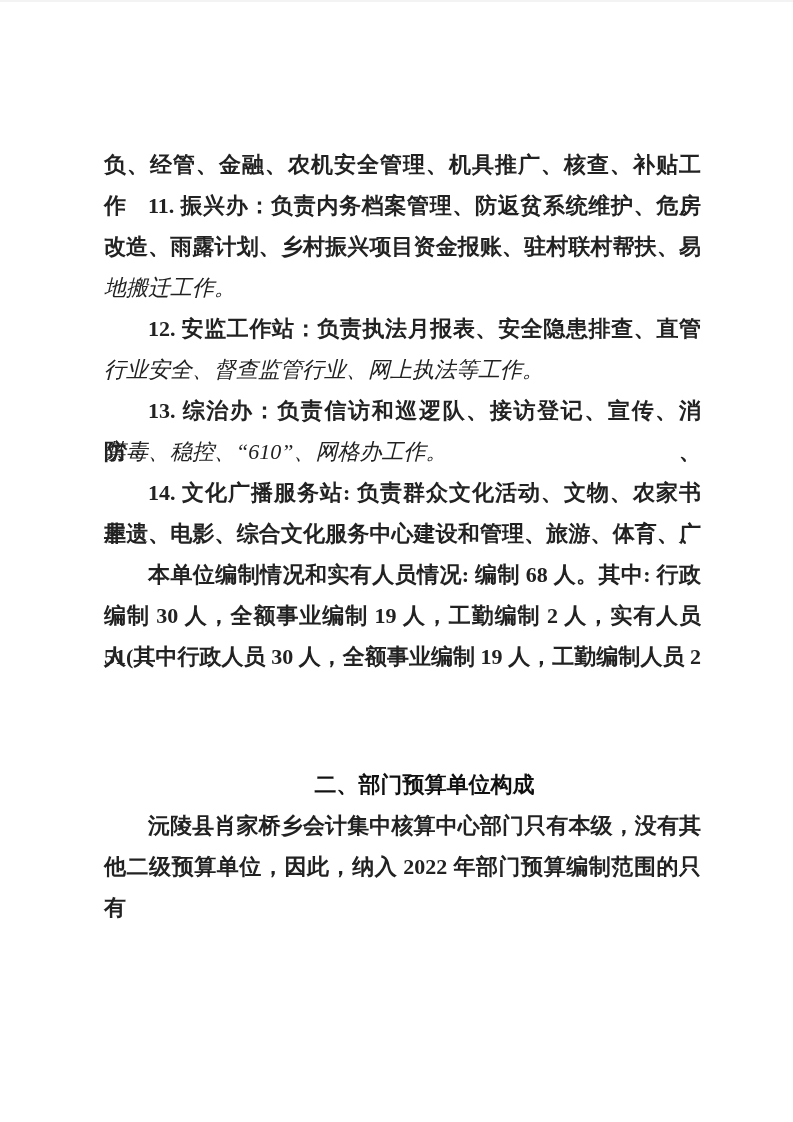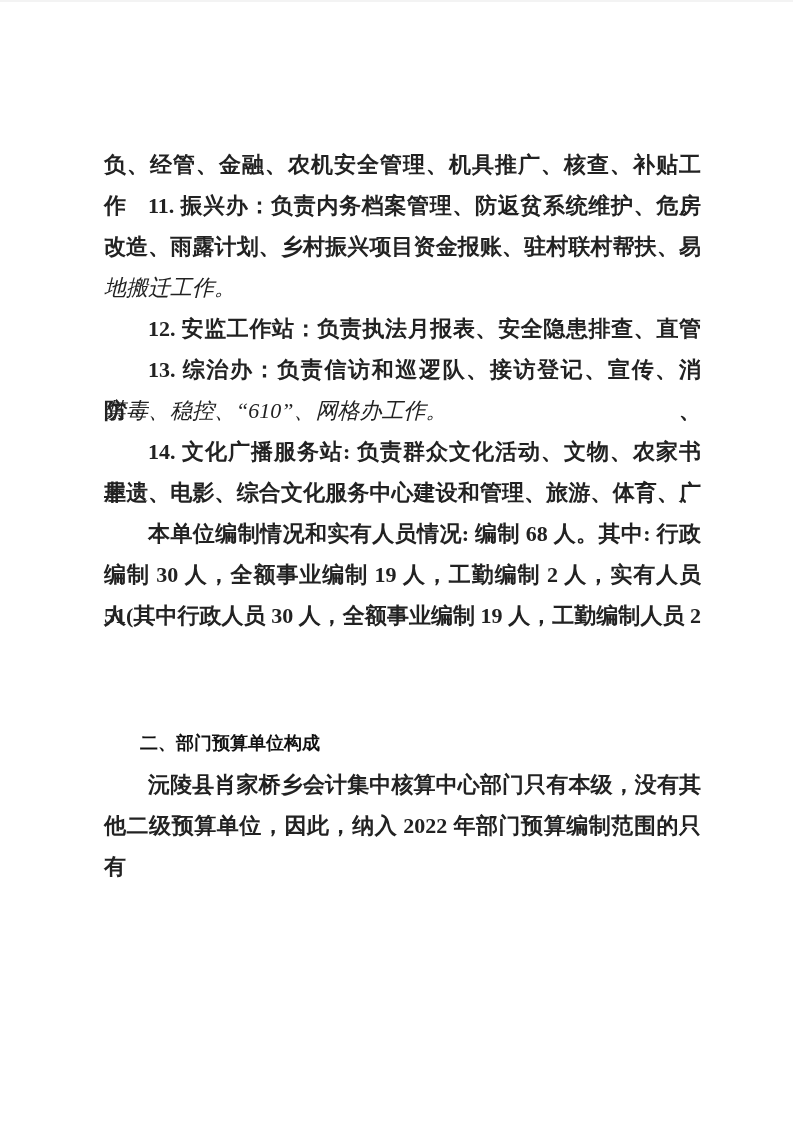"行业安全、督查监管行业、网上执法等工作。" div.line { html: none -> <div>行业安全、督查监管行业、网上执法等工作。</div> }
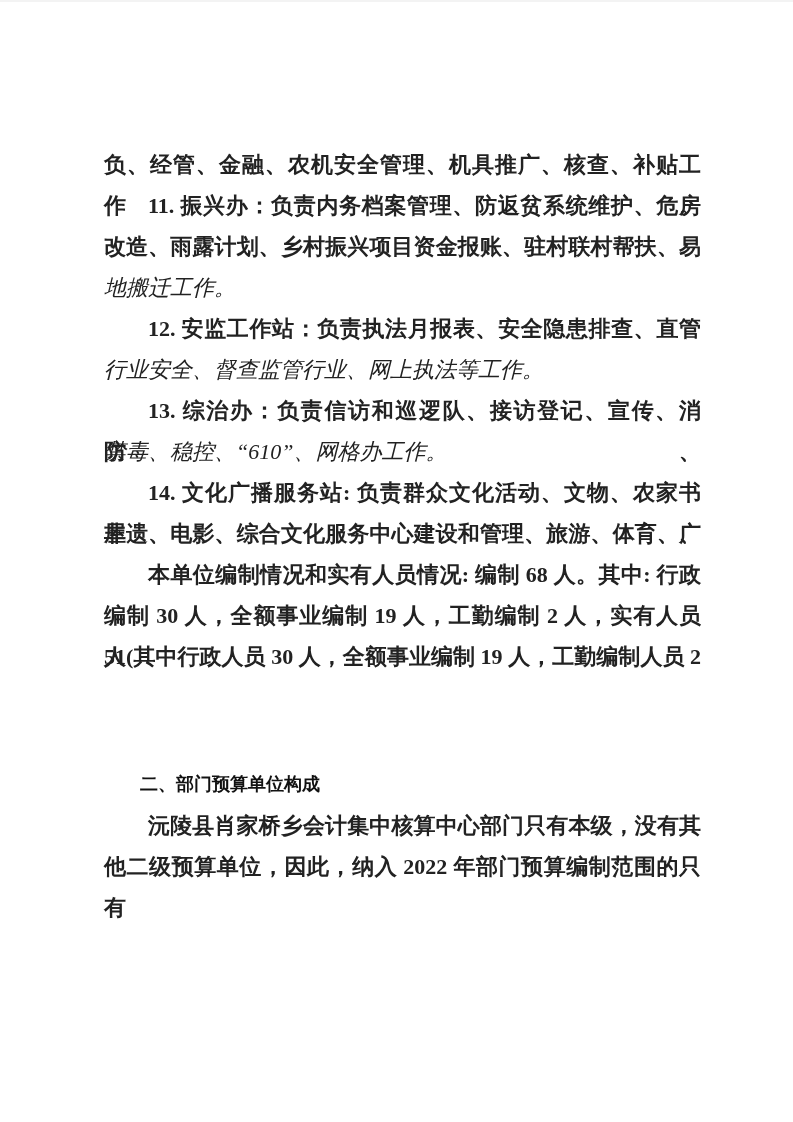"二、部门预算单位构成" .heading { font-size: 18px -> 22px; text-align: left -> center }
